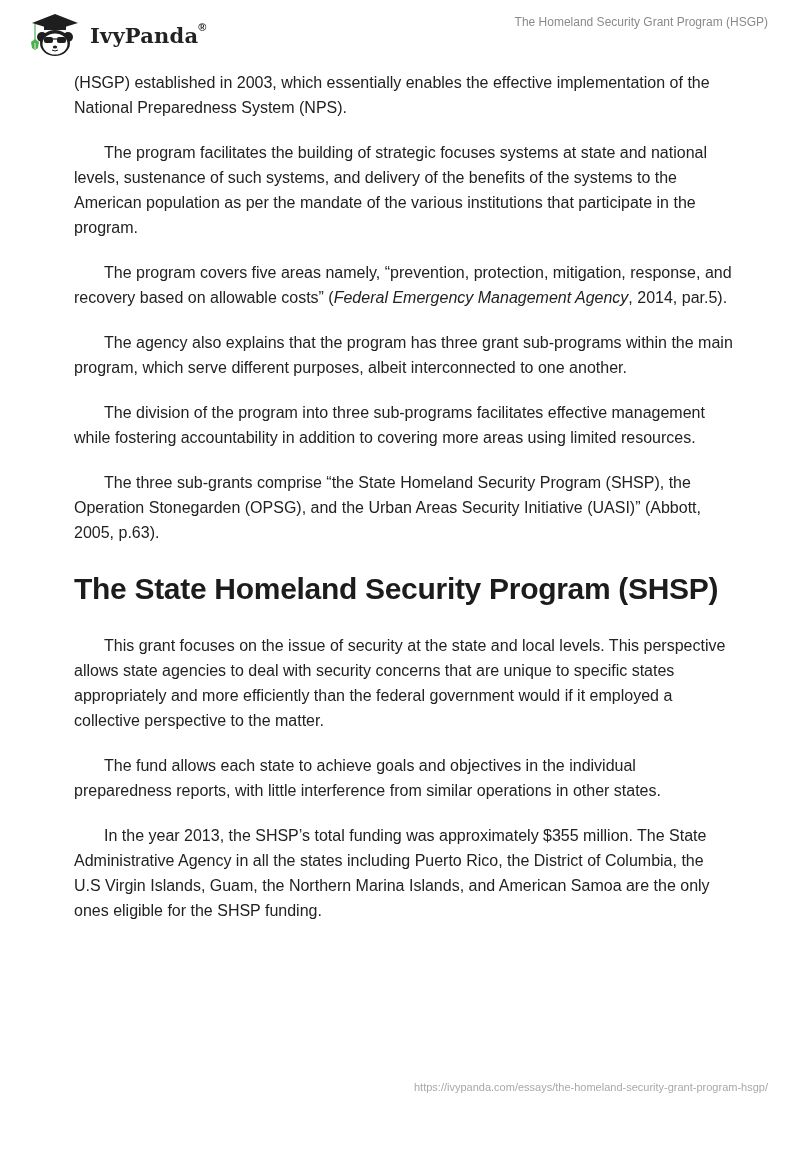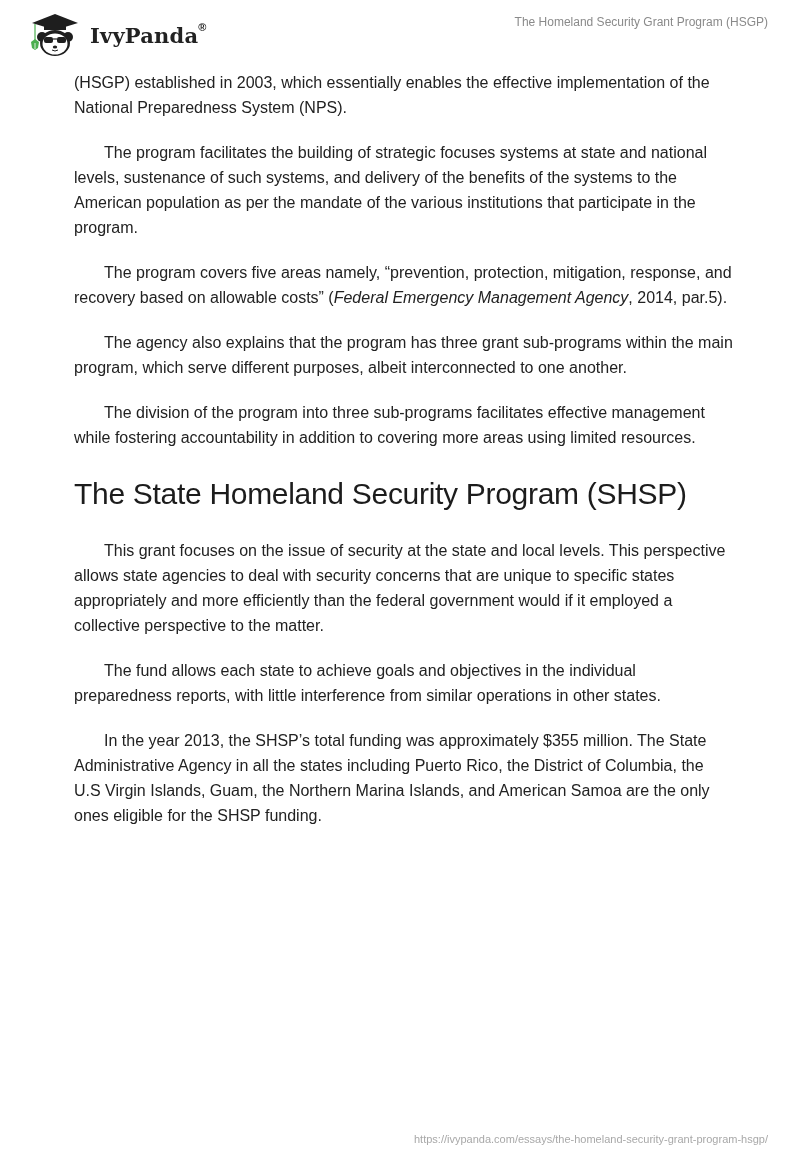"The three sub-grants comprise “the" p.para { html: none -> <p>The three sub-grants comprise “the State Homeland Security Program (SHSP), the Operation Stonegarden (OPSG), and the Urban Areas Security Initiative (UASI)” (Abbott, 2005, p.63).</p> }
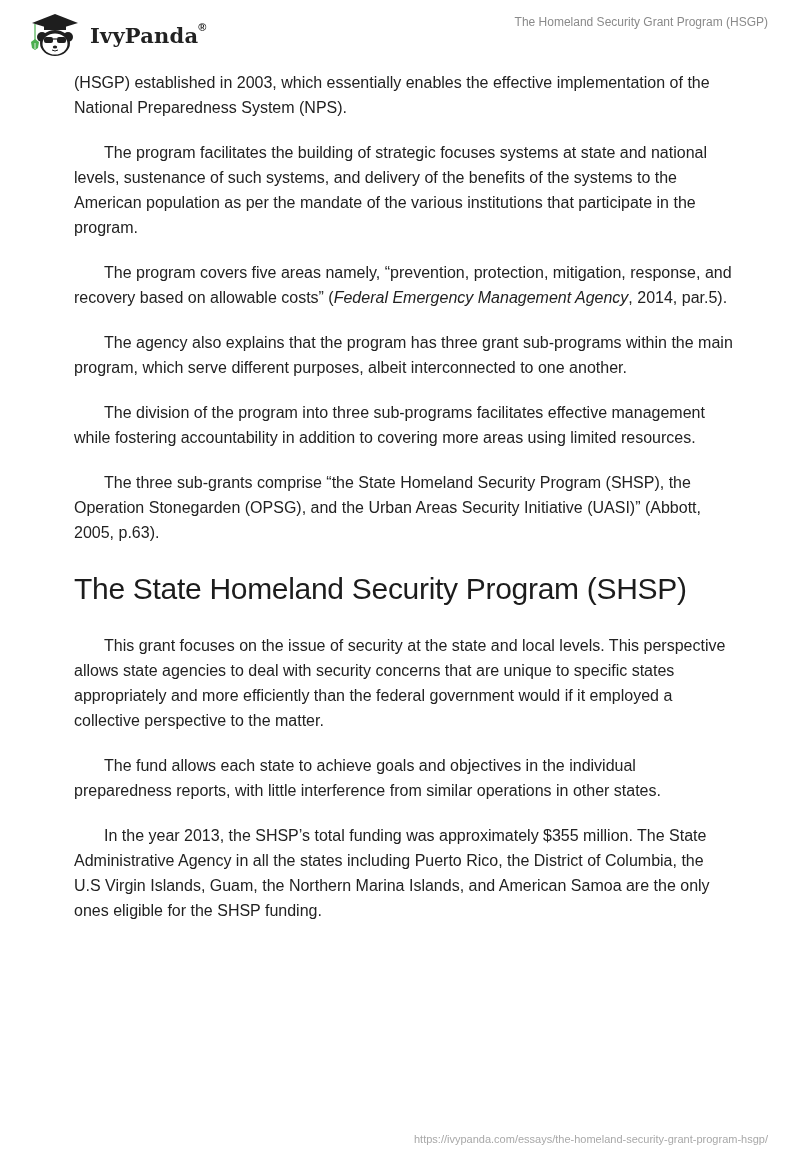"The State Homeland Security Program" .section-heading { font-weight: normal -> bold }
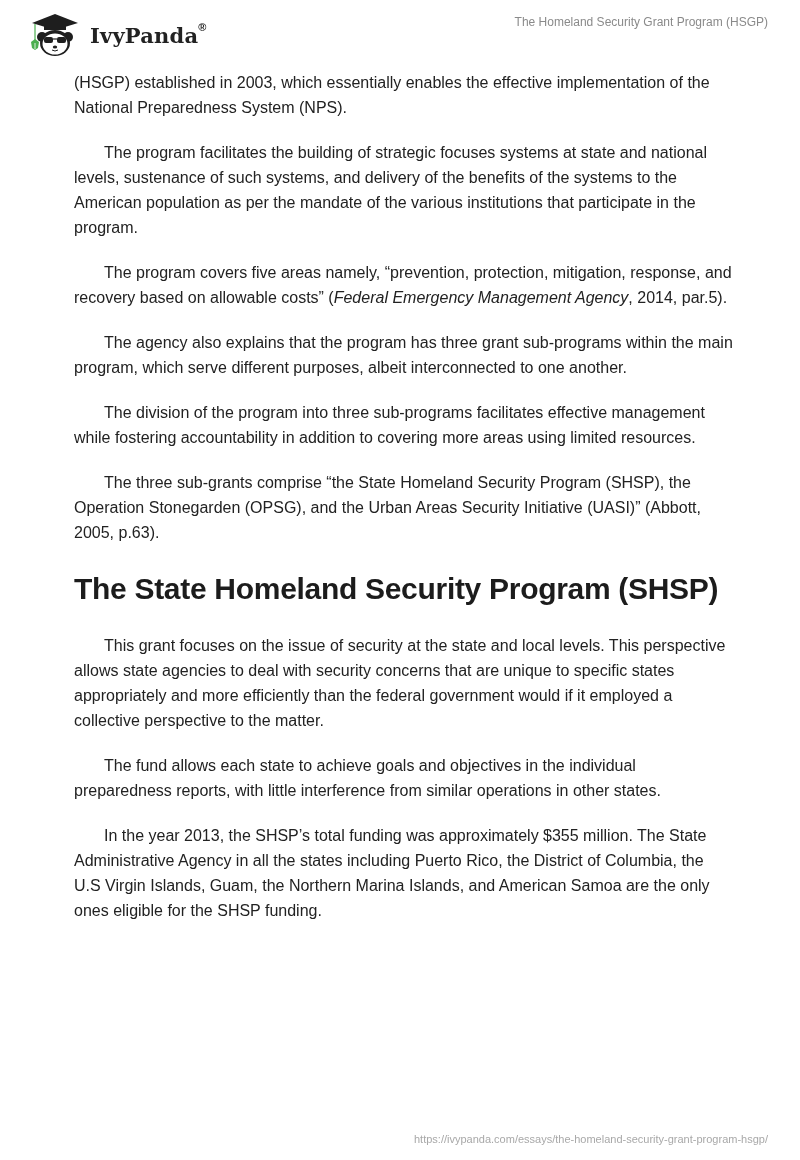"https://ivypanda.com/essays/the-homeland" .footer-url { top: 1133px -> 1081px }
